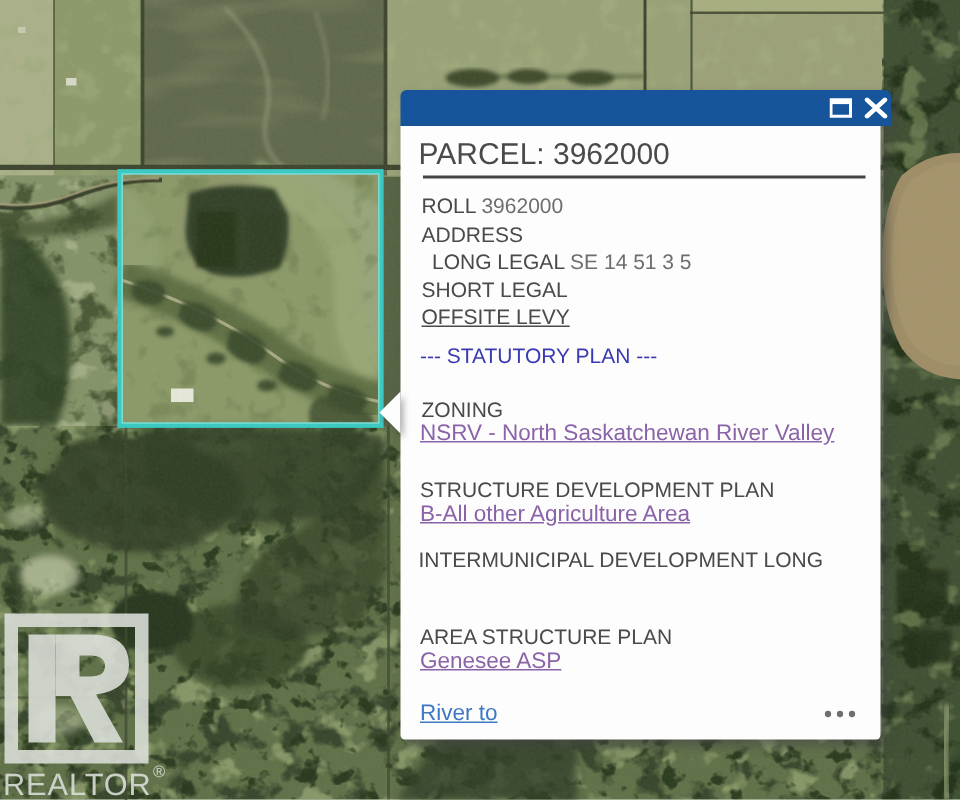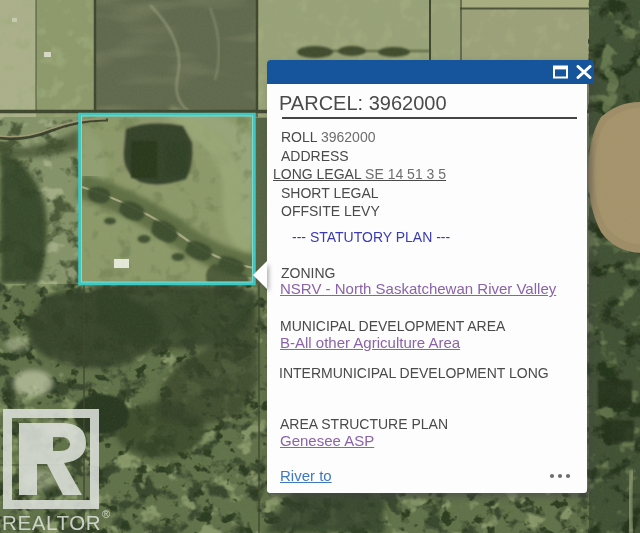"LONG LEGAL SE 14 51" div.txt { left: 273px -> 288px; text-decoration: underline -> none }
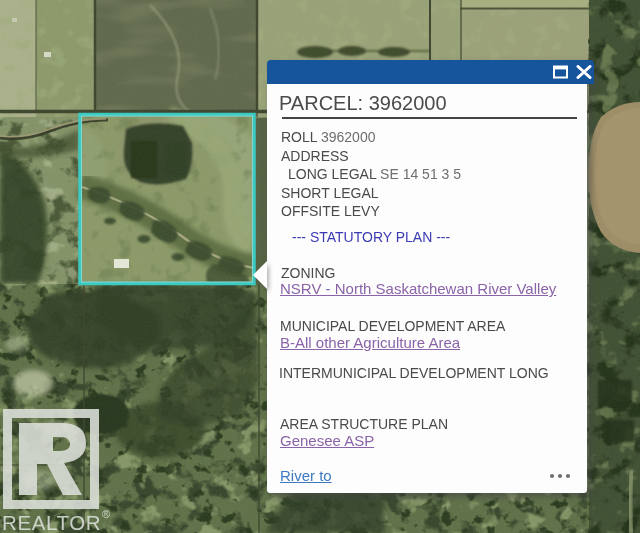"OFFSITE LEVY" div.txt { text-decoration: none -> underline }
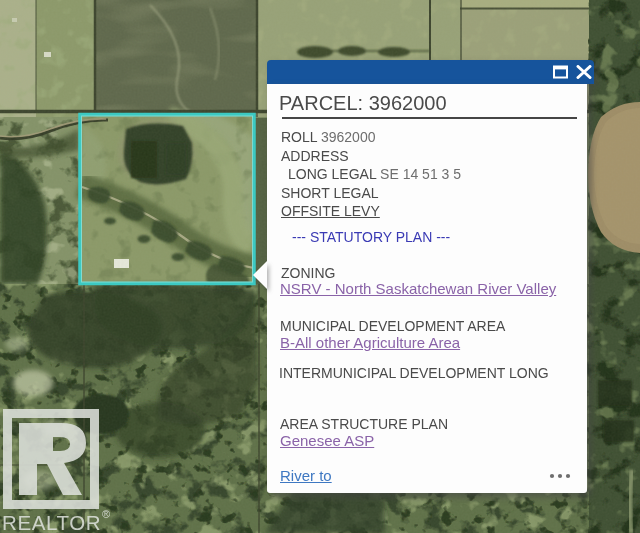"--- STATUTORY PLAN ---" div.txt { margin-left: 12px -> none }
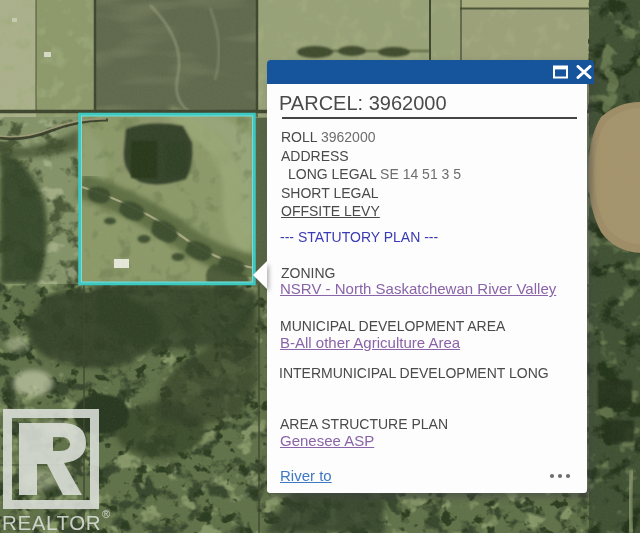"MUNICIPAL DEVELOPMENT AREA" div.txt { text: MUNICIPAL DEVELOPMENT AREA -> STRUCTURE DEVELOPMENT PLAN }
